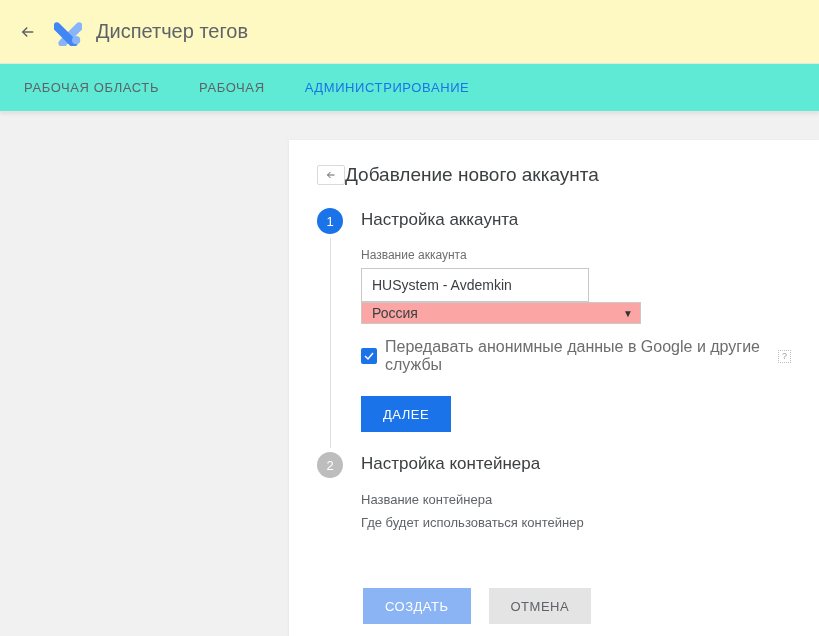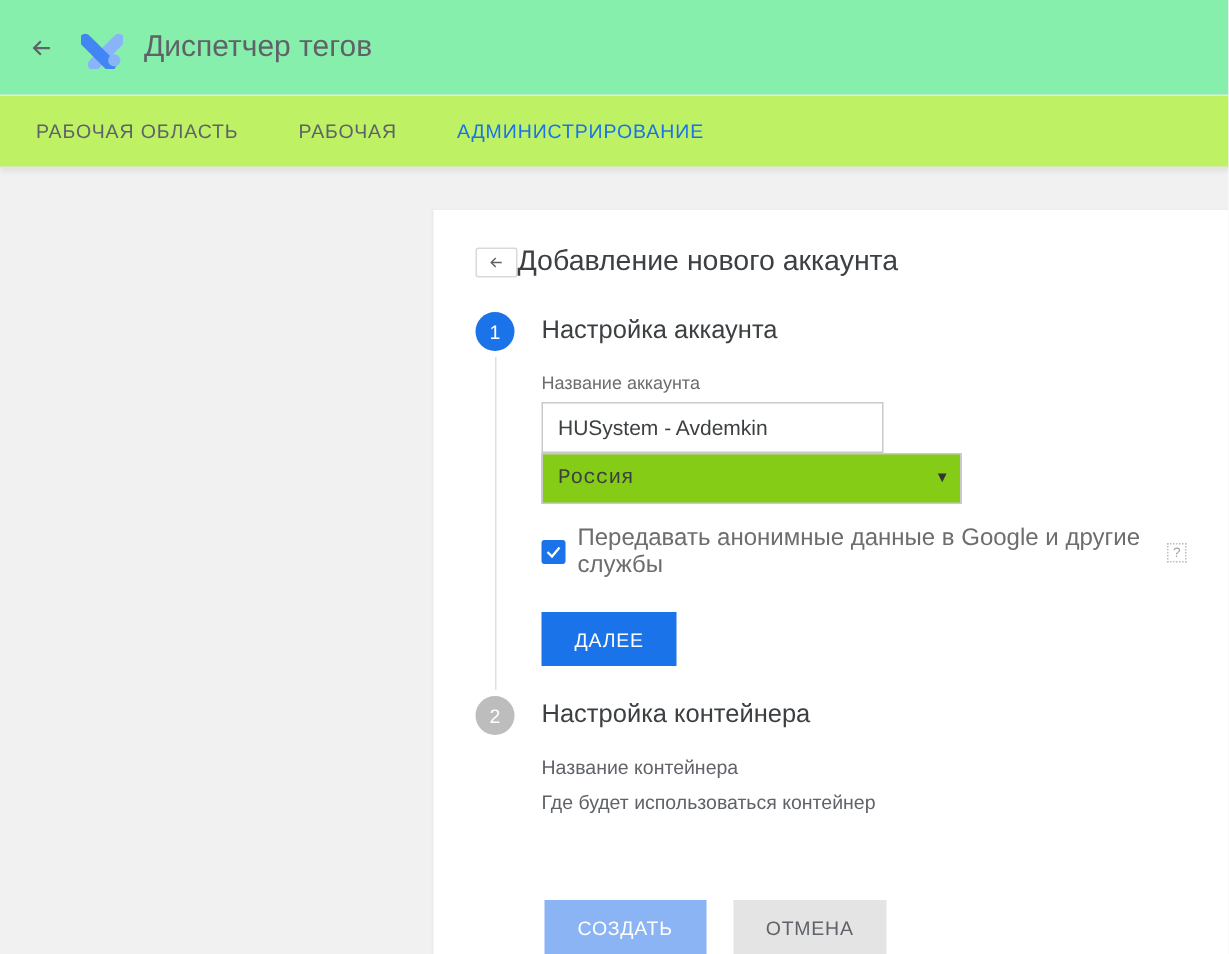"Диспетчер тегов" .header { background: #86efac -> #fef9c3 }
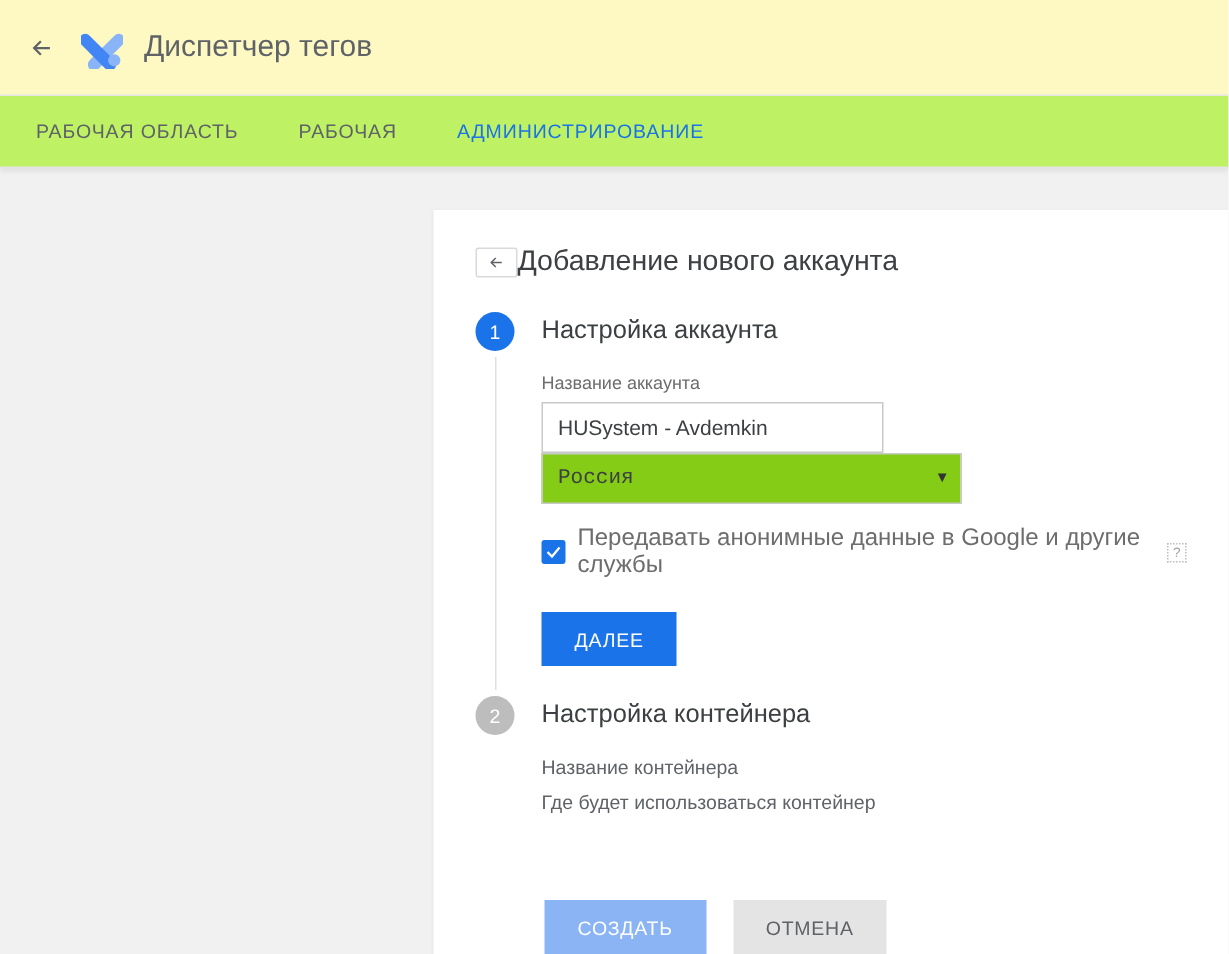"РАБОЧАЯ ОБЛАСТЬ" .tabs { background: #bef264 -> #5eead4 }
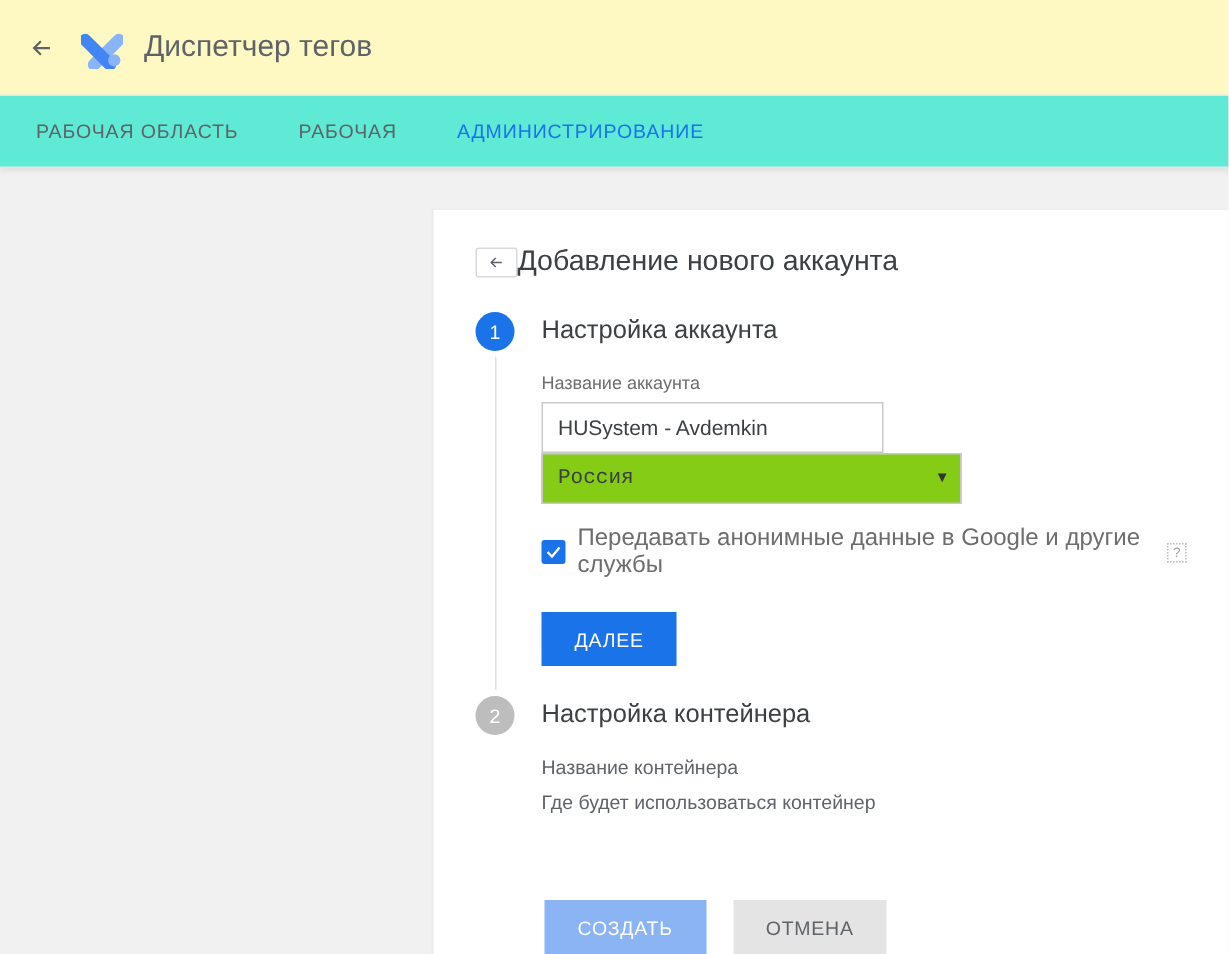"Россия" .select-wrap select { background: #84cc16 -> #fca5a5; font-family: Liberation Mono, monospace -> Liberation Sans, sans-serif; height: 34px -> 22px }
